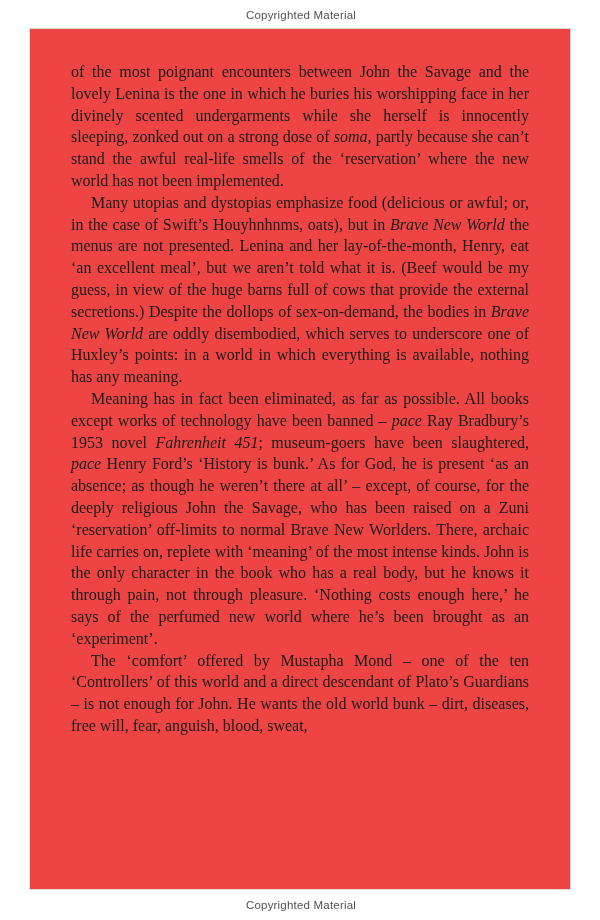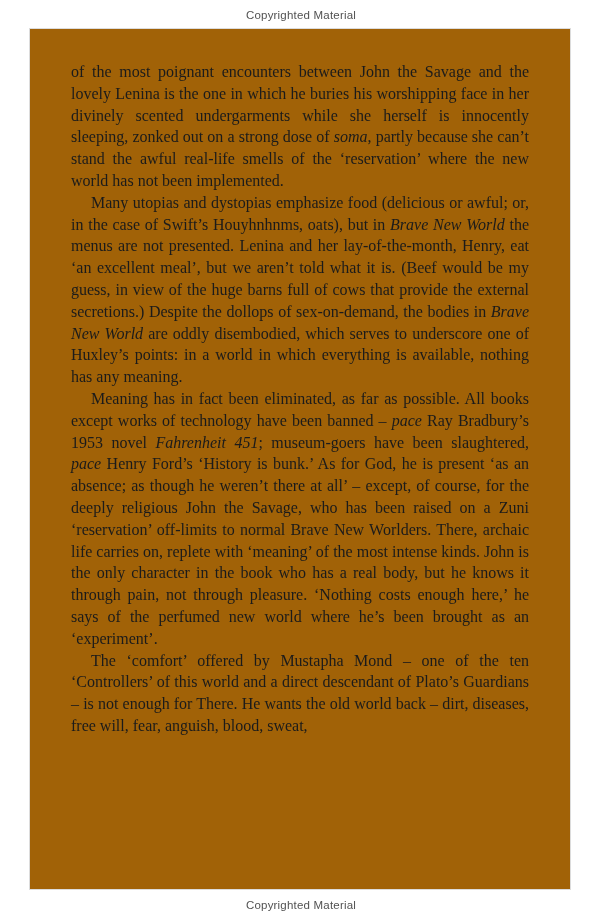"of the most poignant encounters" .page { background: #a16207 -> #ef4444 }
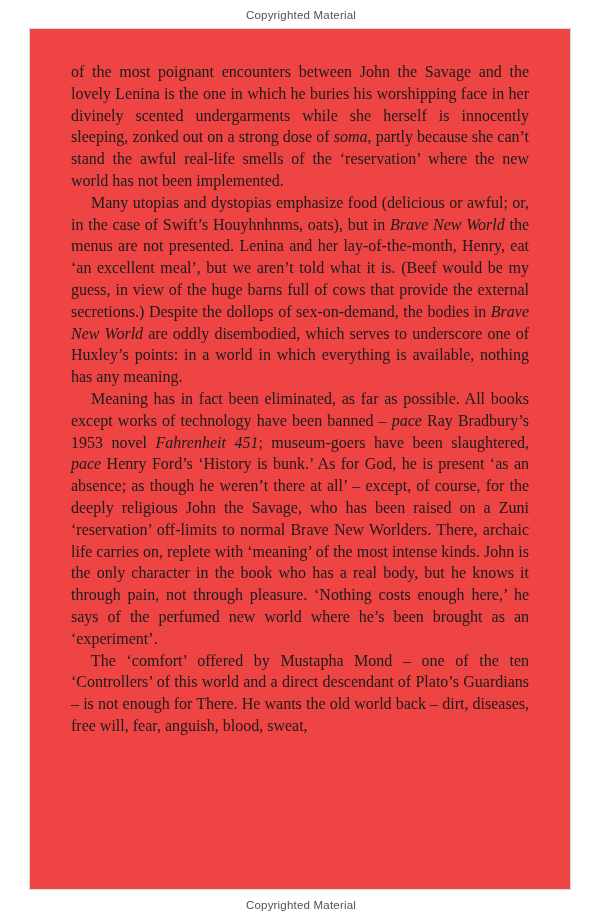"The ‘comfort’ offered by Mustapha" span { text: There. He wants the old world back -> John. He wants the old world bunk }
